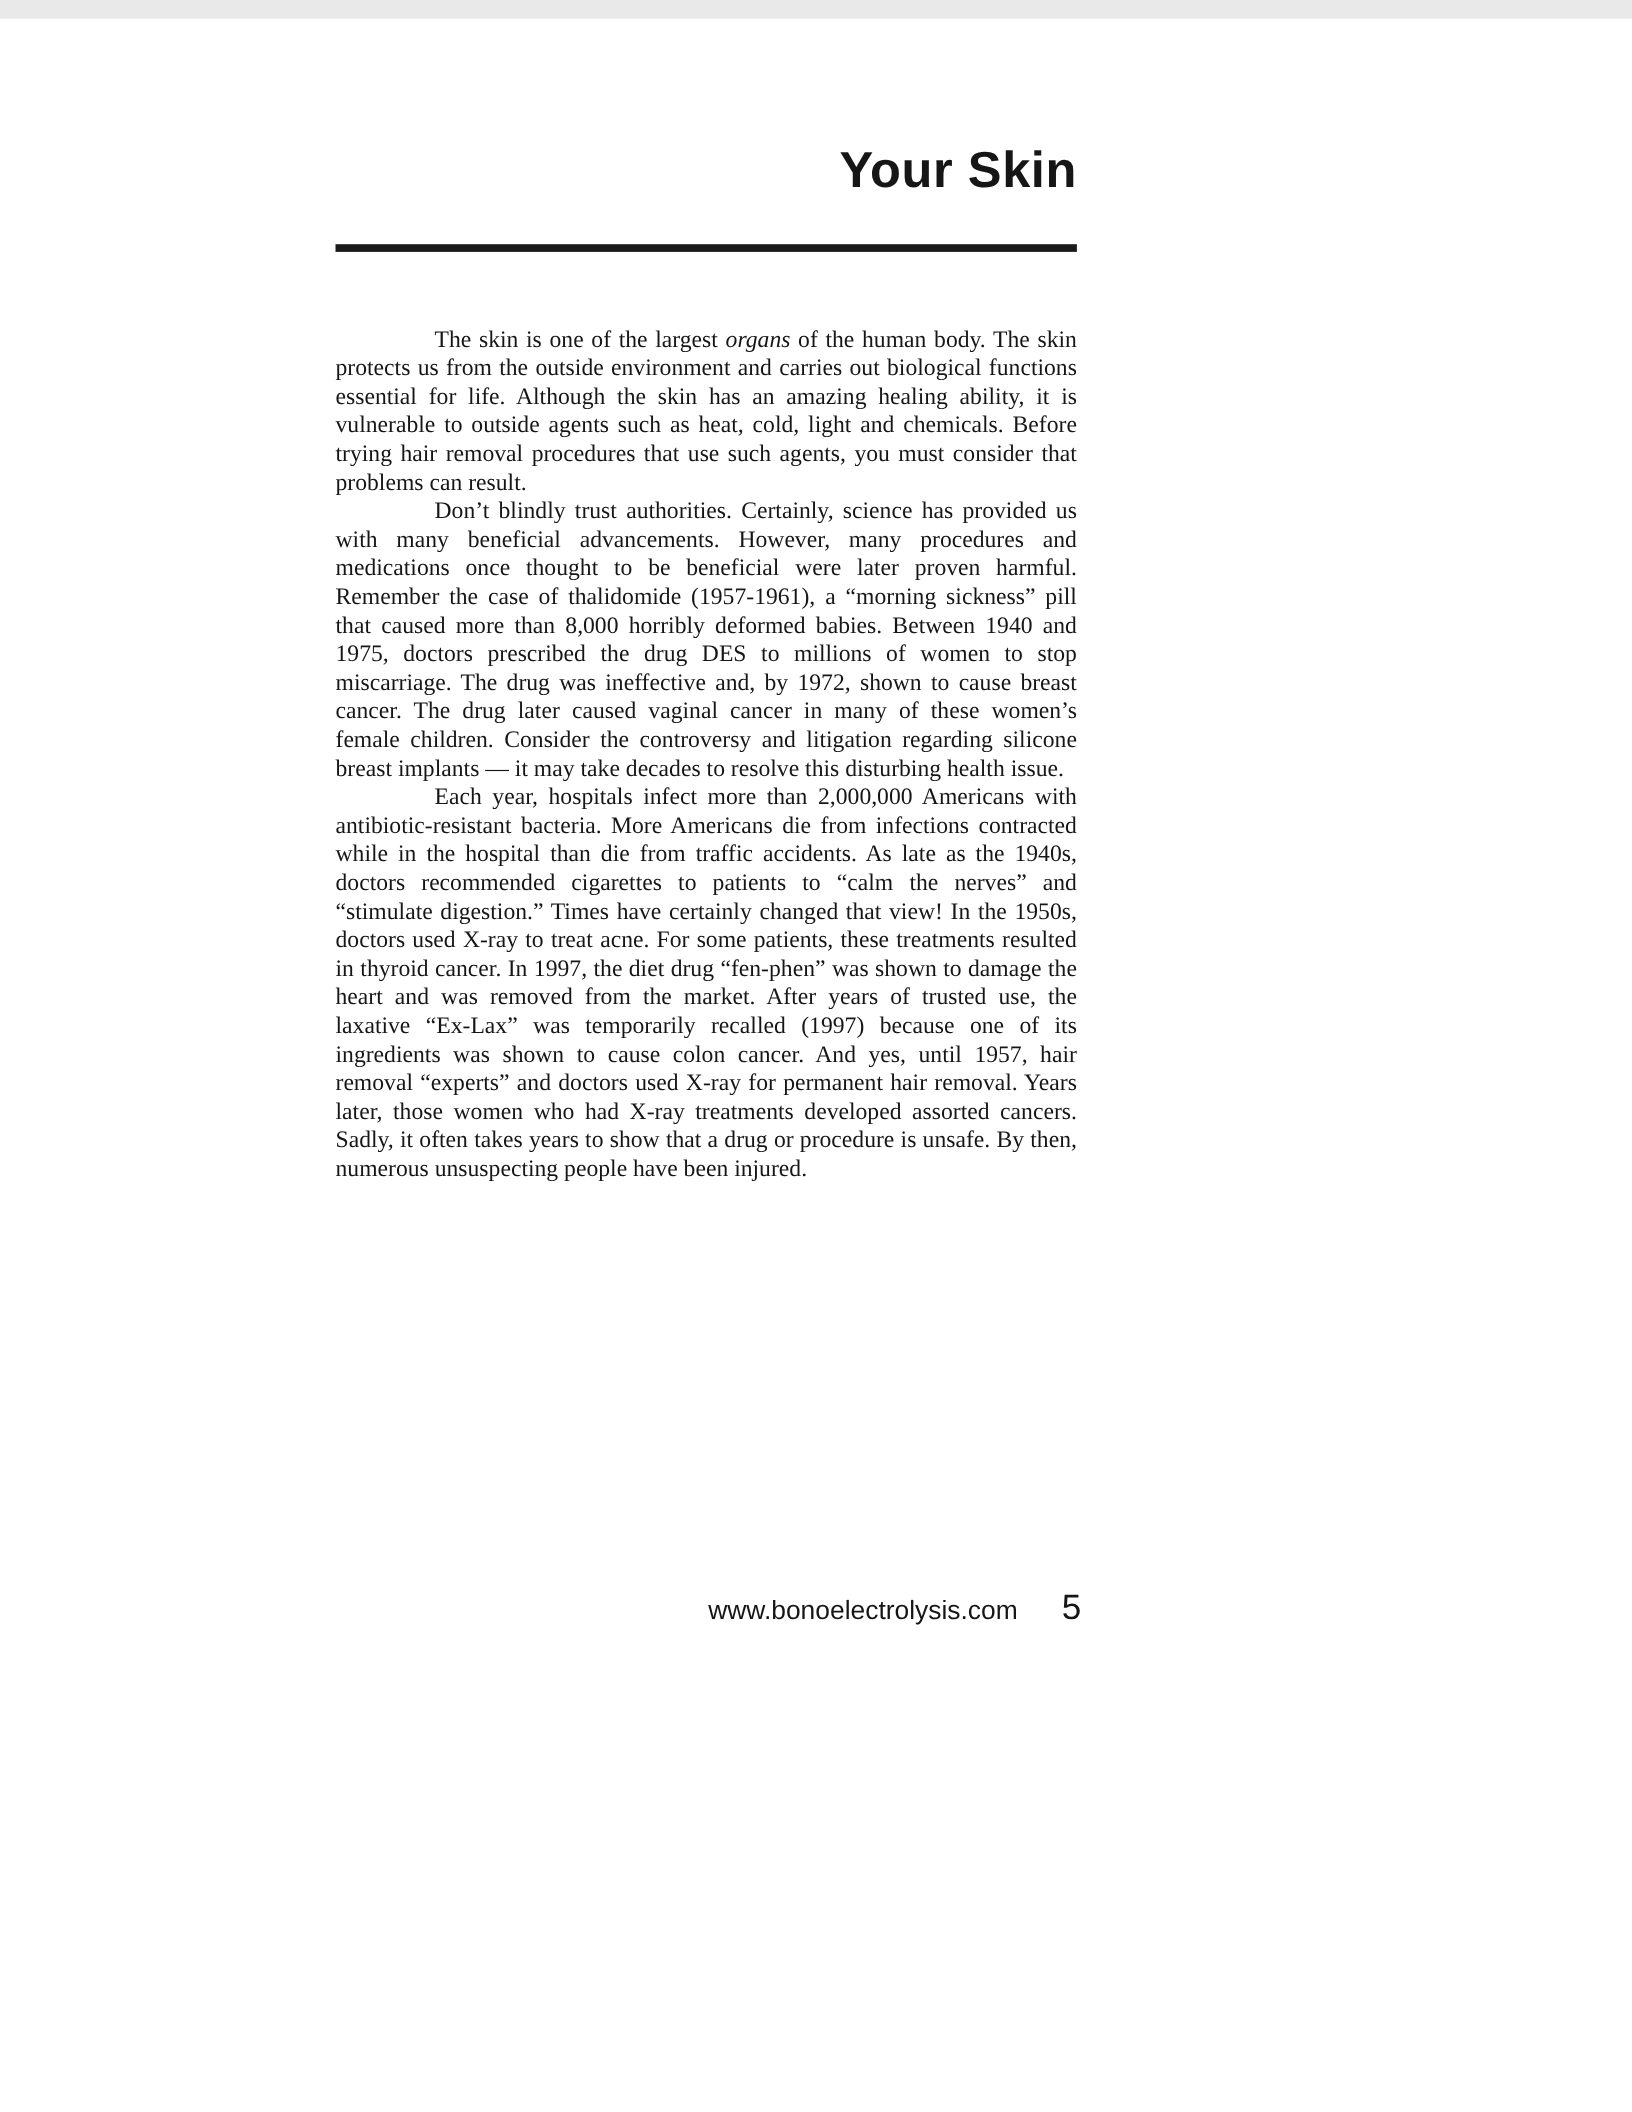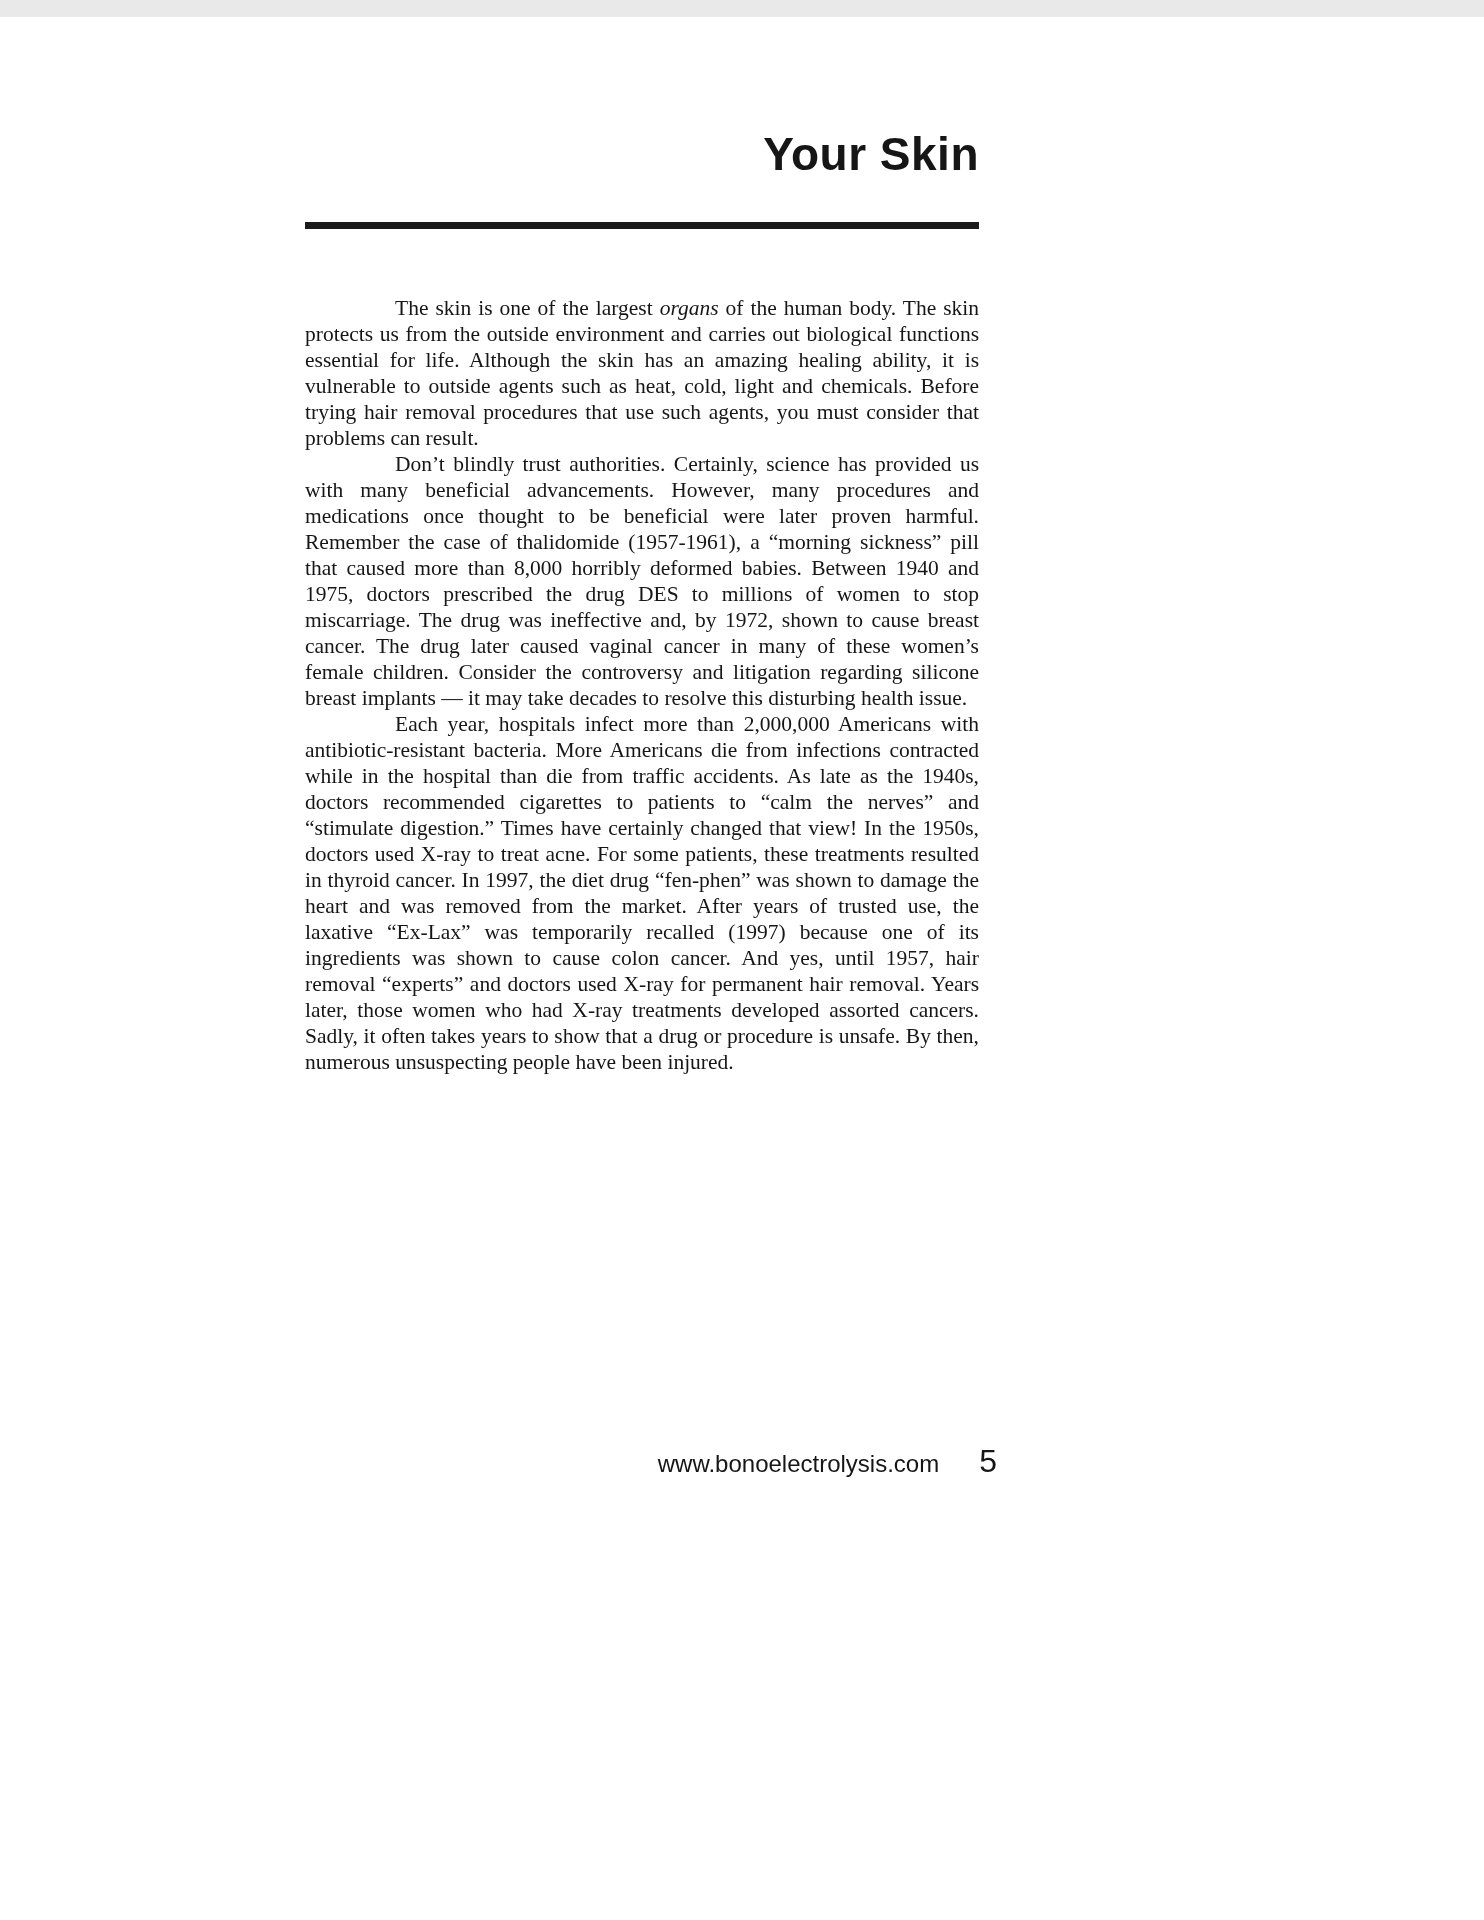"www.bonoelectrolysis.com" .footer { left: 305px -> 291px }
